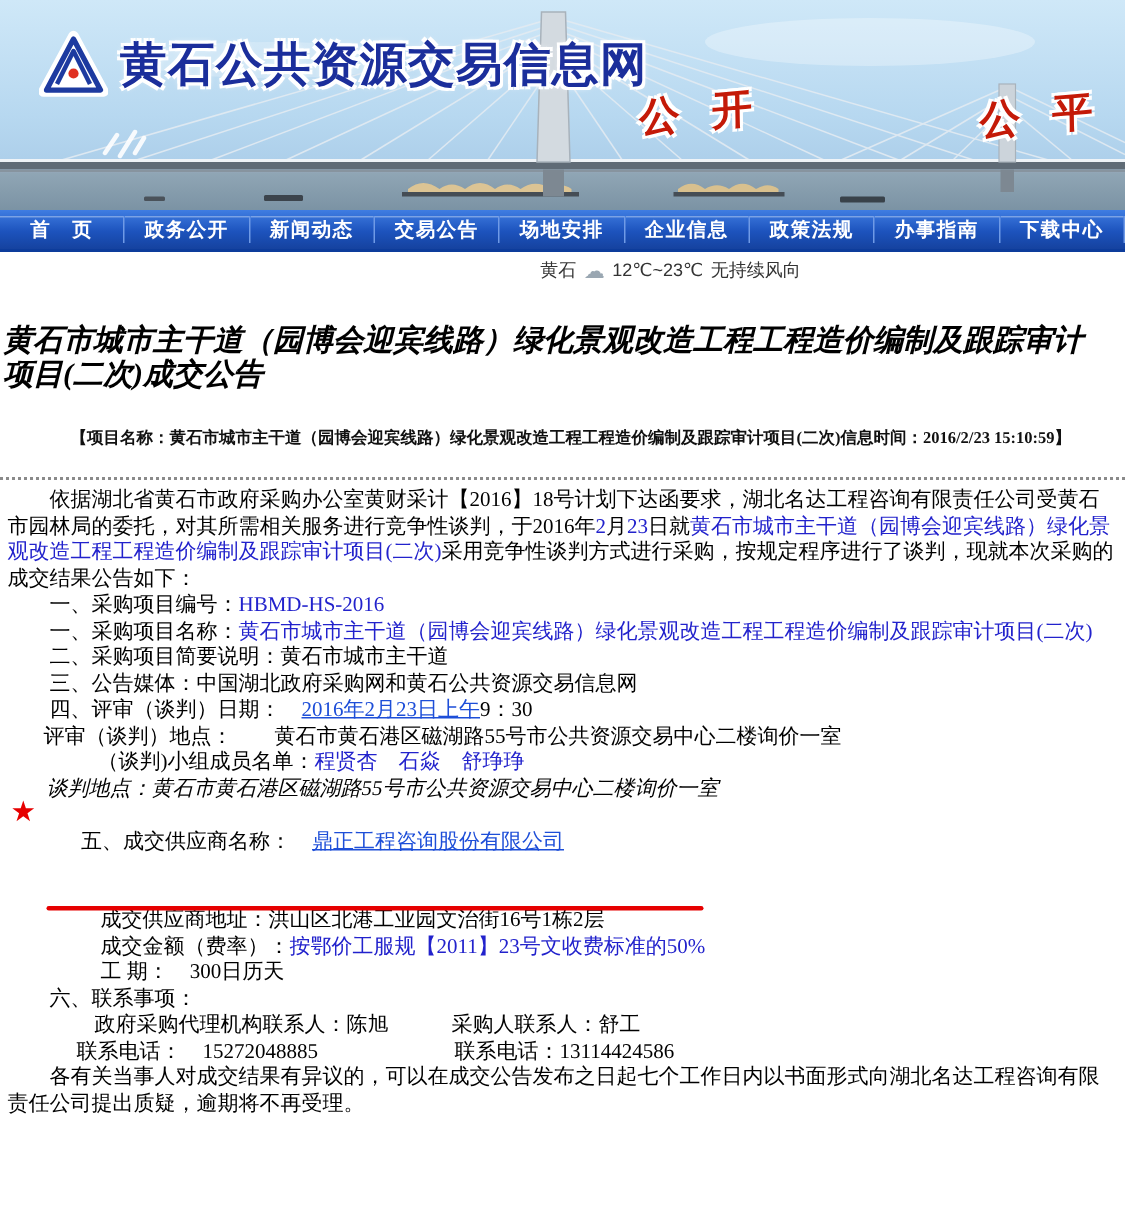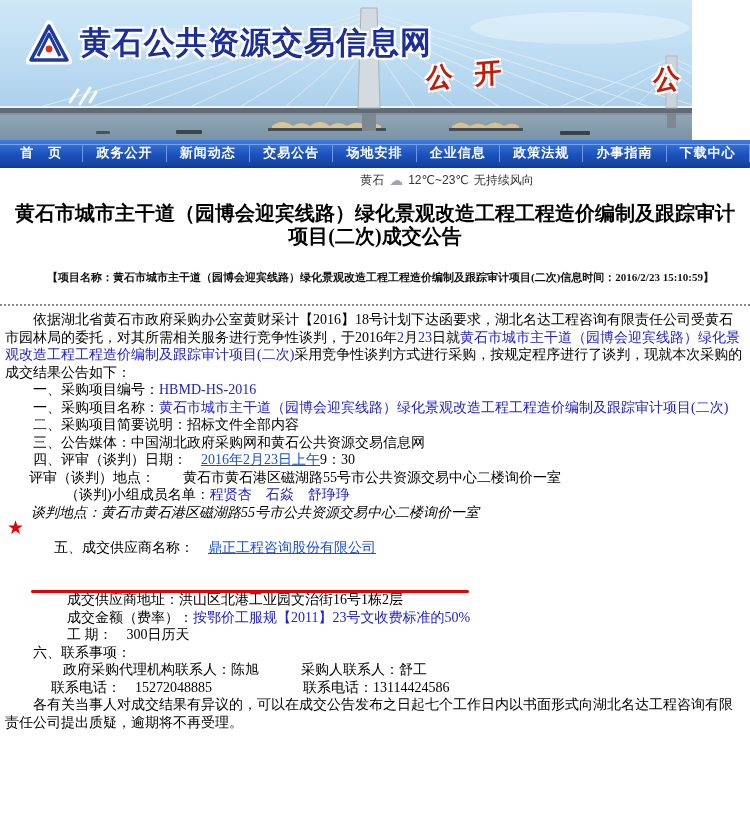"黄石公共资源交易信息网" .header { width: 692px -> 750px }
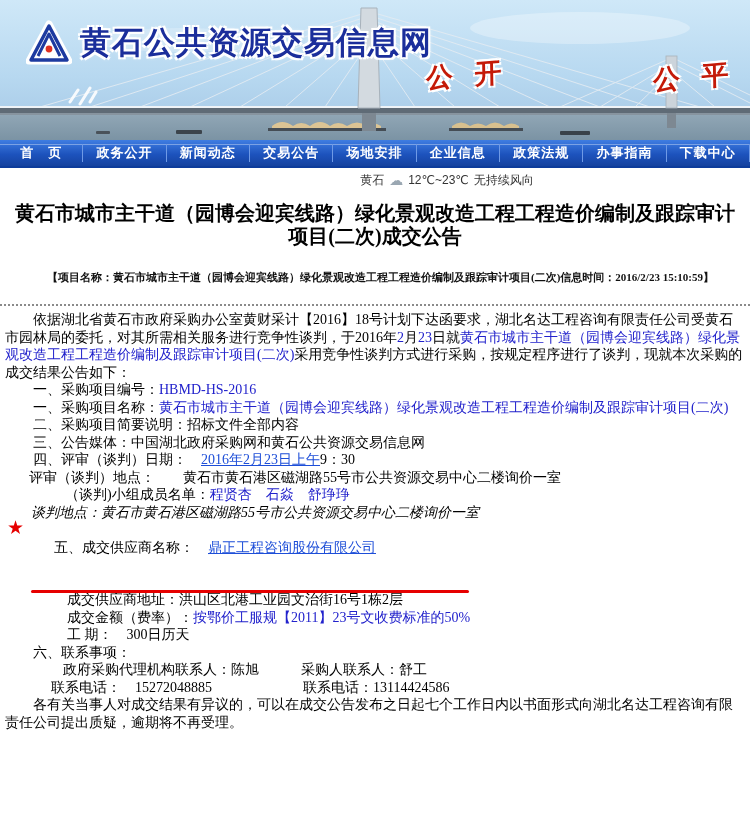"黄石市城市主干道（园博会迎宾线路）绿化景观改造工程工程造价编制及跟踪审计" .doc-title { font-style: none -> italic; margin: 10px 2px 0 -> 24px 2px 0; text-align: center -> left }
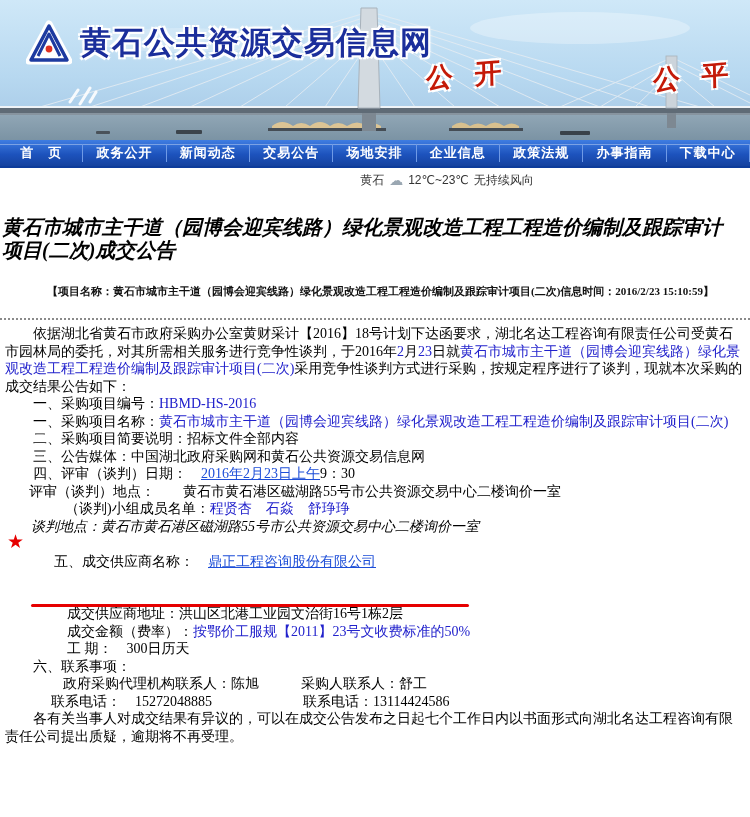"招标文件全部内容" span { text: 招标文件全部内容 -> 黄石市城市主干道 }
